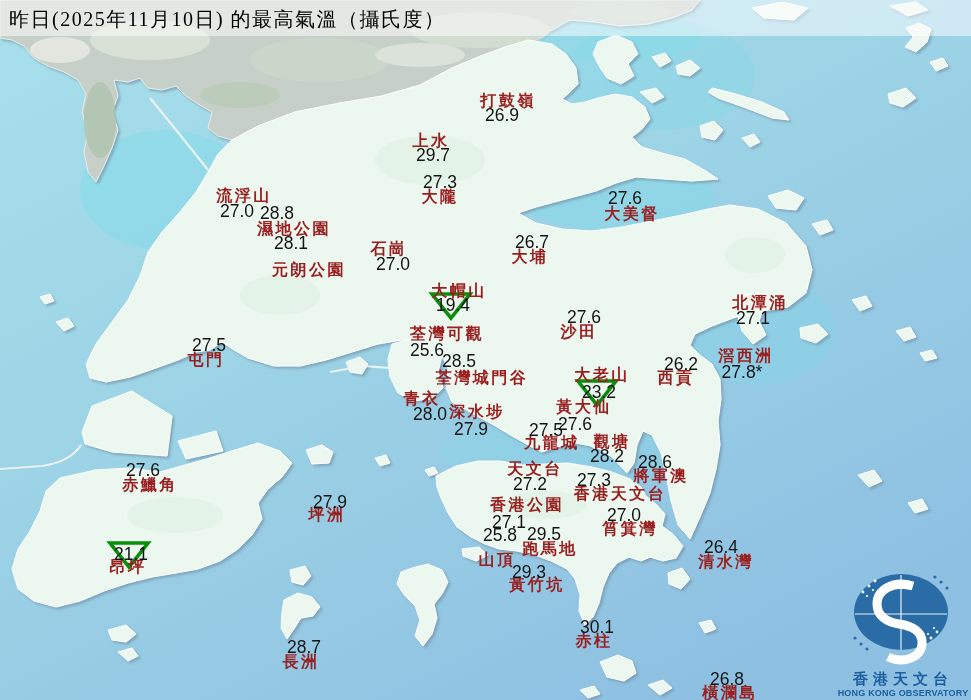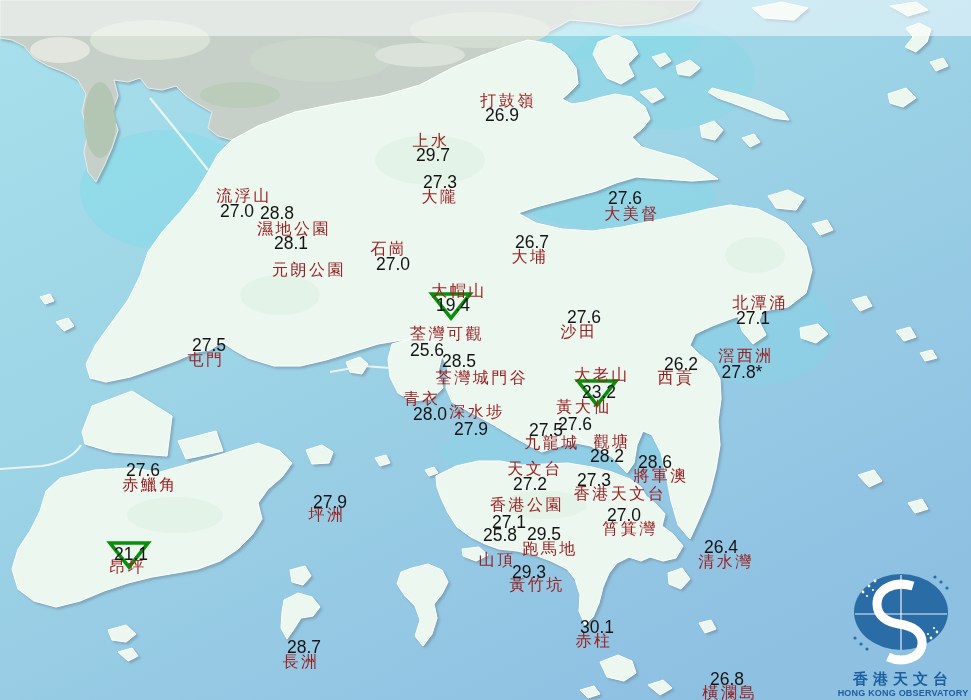"昨日(2025年11月10日) 的最高氣溫（攝氏度）" div.map-title { html: none -> <div>昨日(2025年11月10日) 的最高氣溫（攝氏度）</div> }
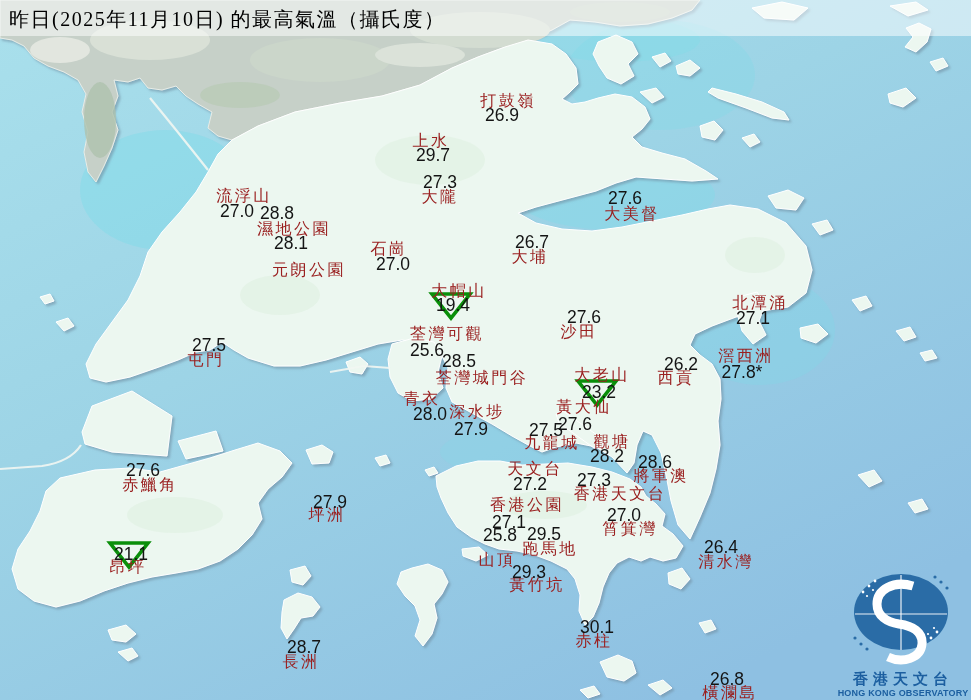"打鼓嶺" .st-name { font-weight: 400 -> 700 }
